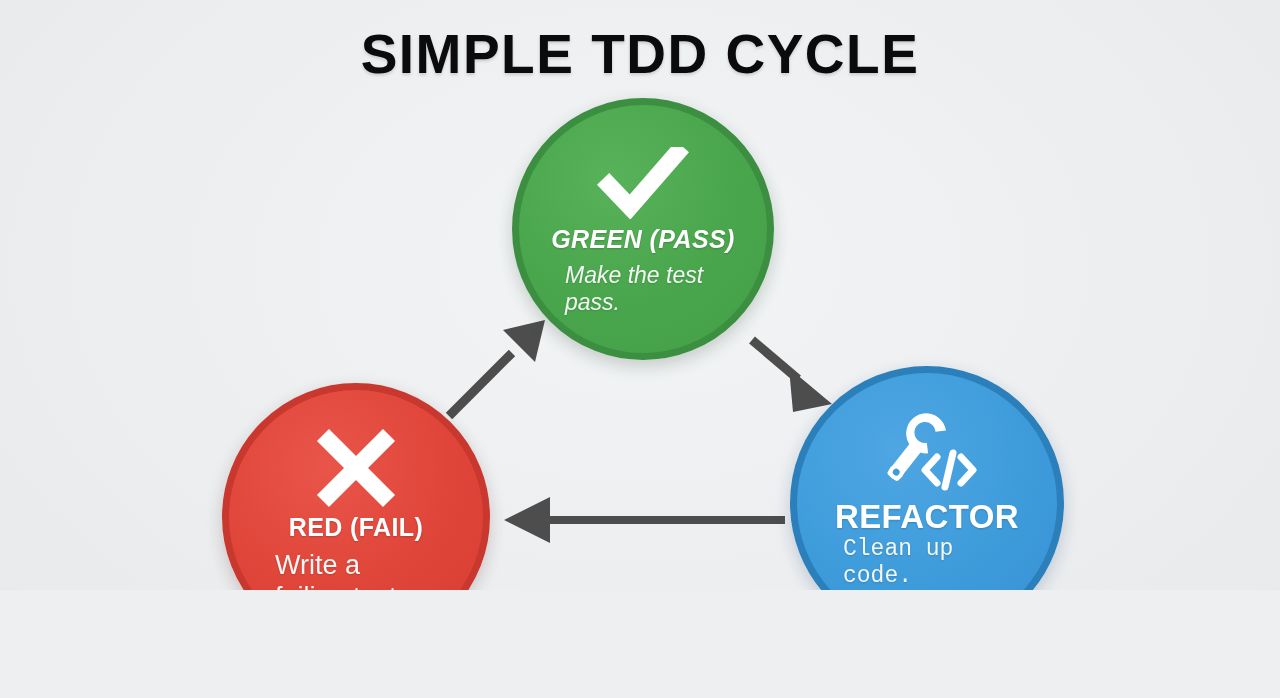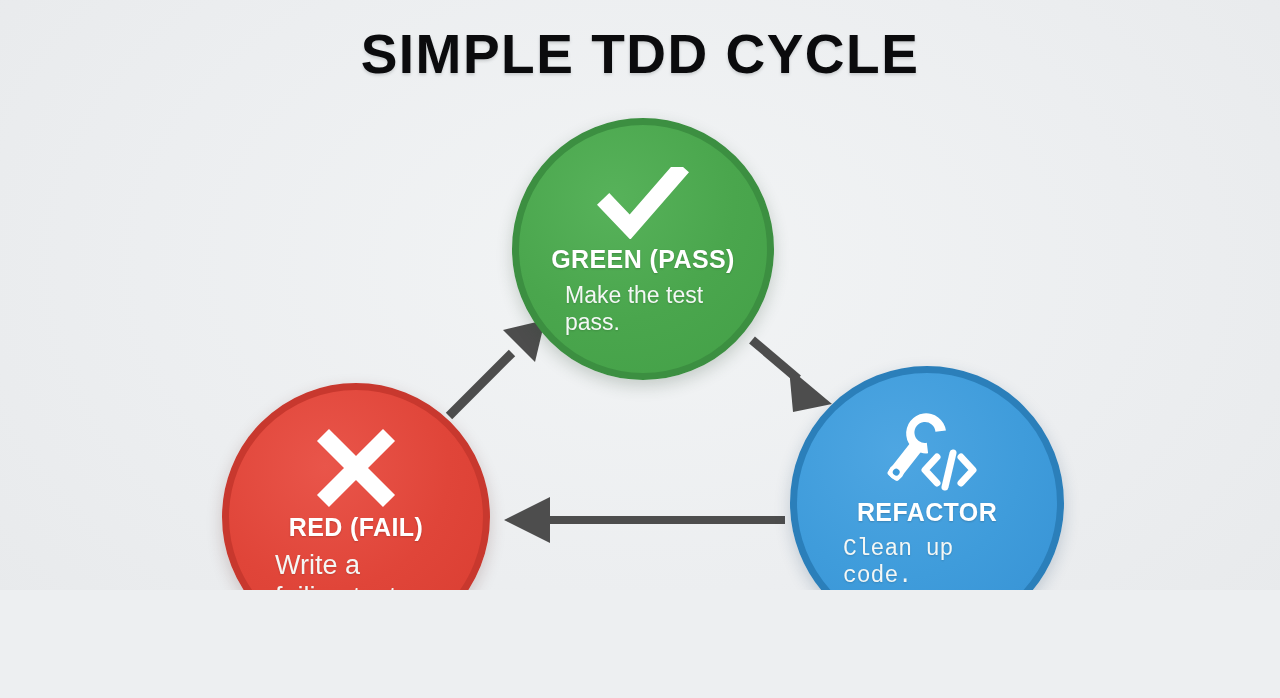"GREEN (PASS)" #node-green { font-style: none -> italic; top: 118px -> 98px }
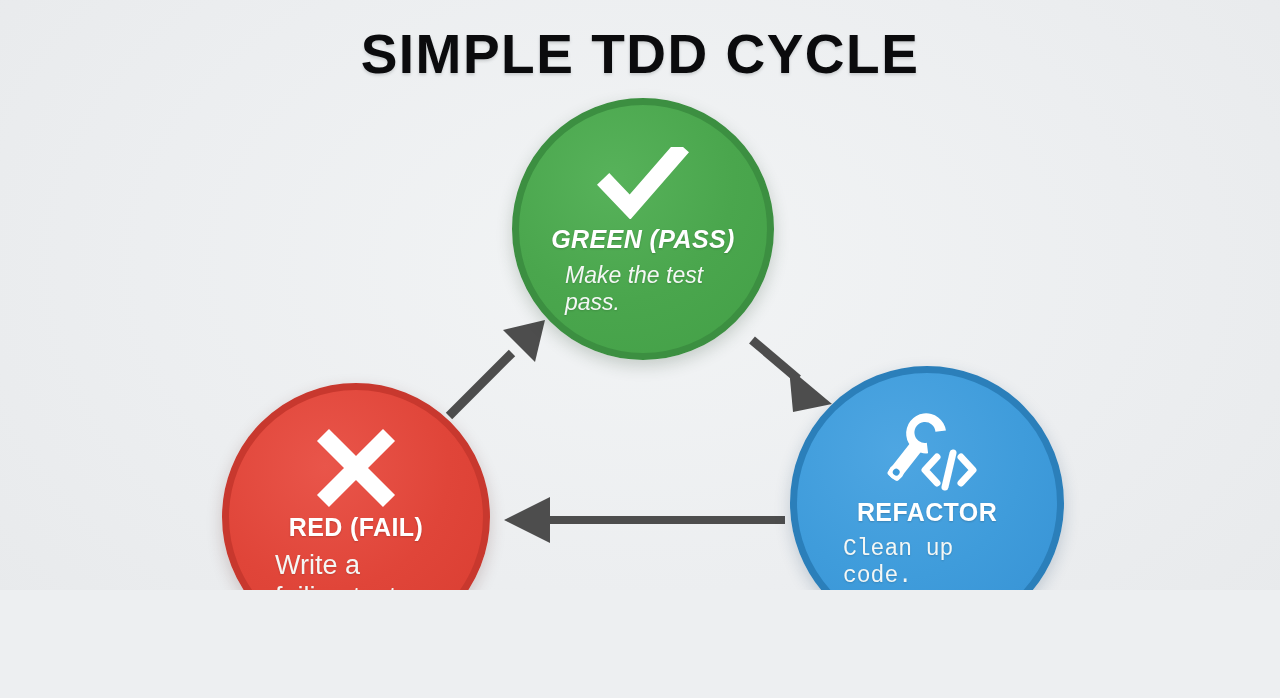"REFACTOR" #node-blue .node-title { font-size: 25px -> 33px }
